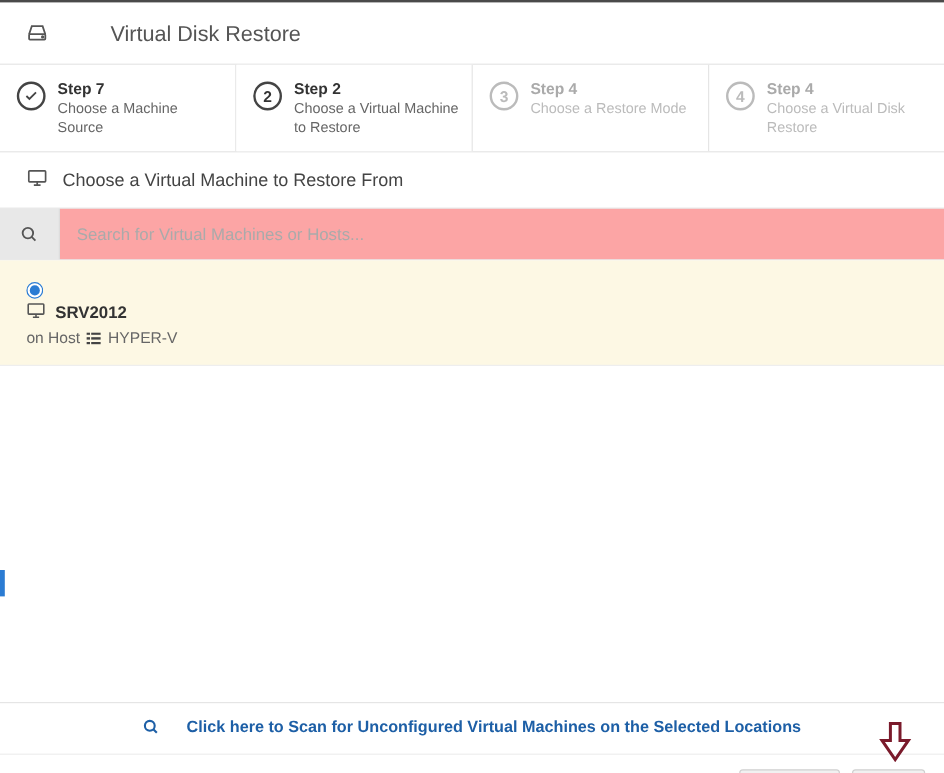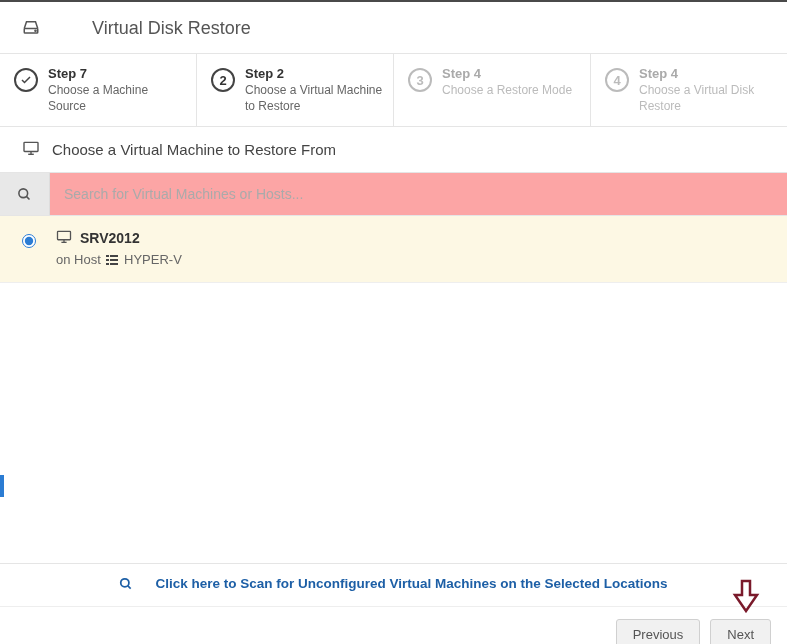"SRV2012" .vm-row { flex-direction: none -> column }
